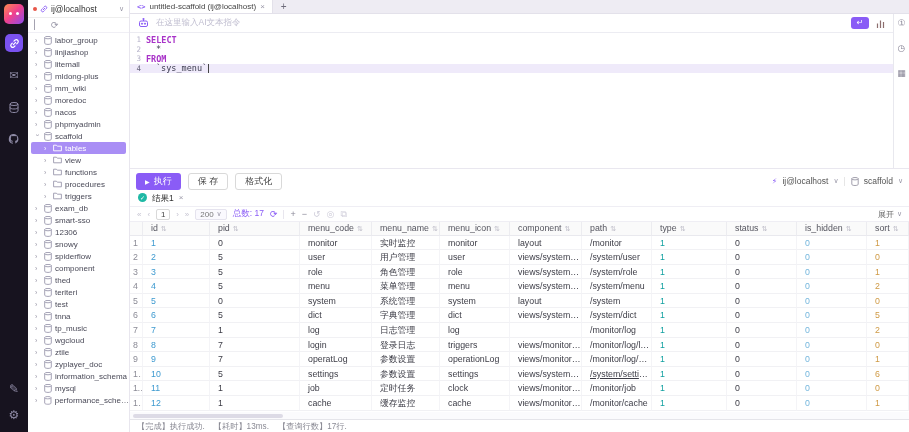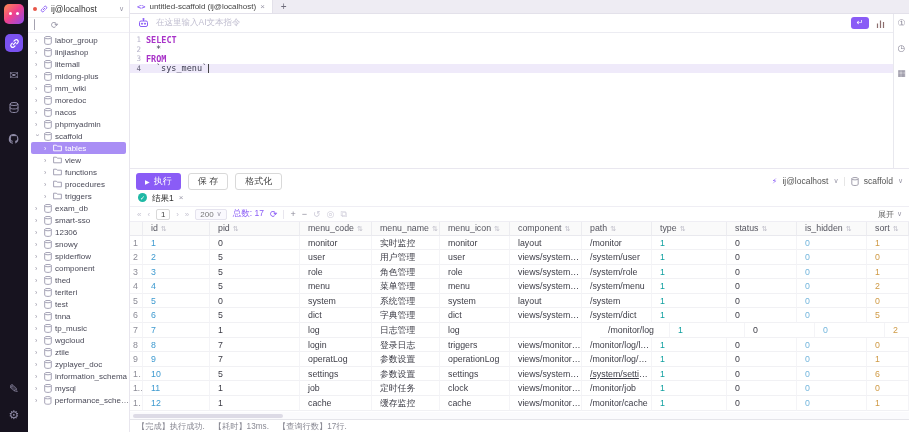"/monitor/log" div.gcell { margin-left: 18px -> none }
